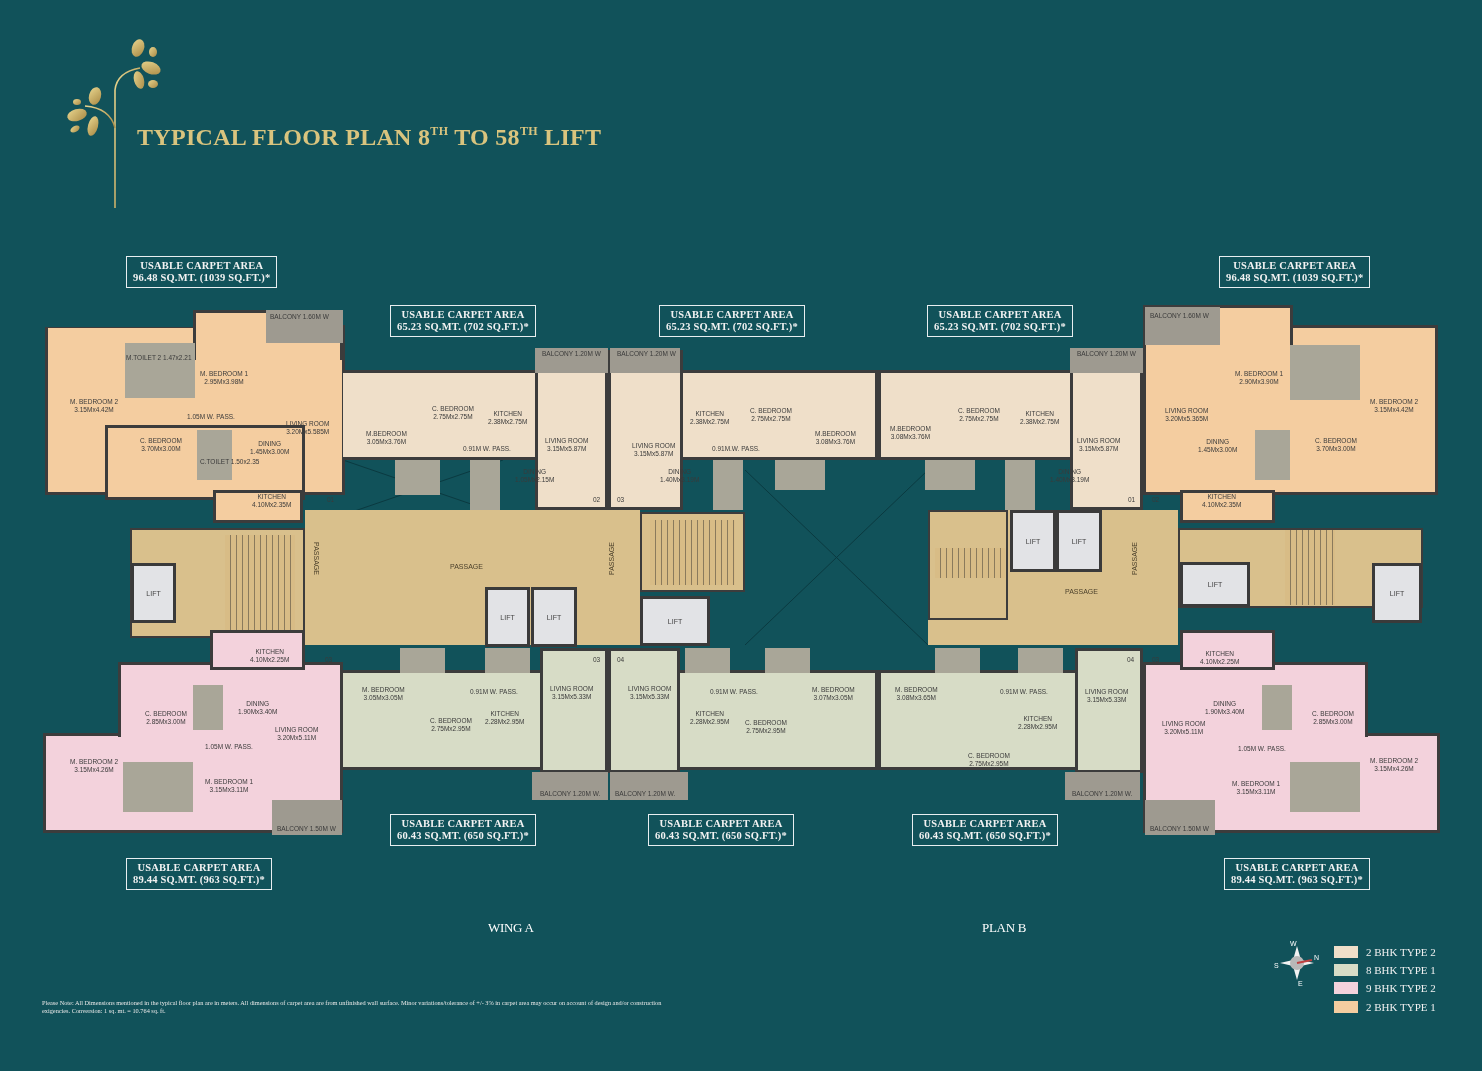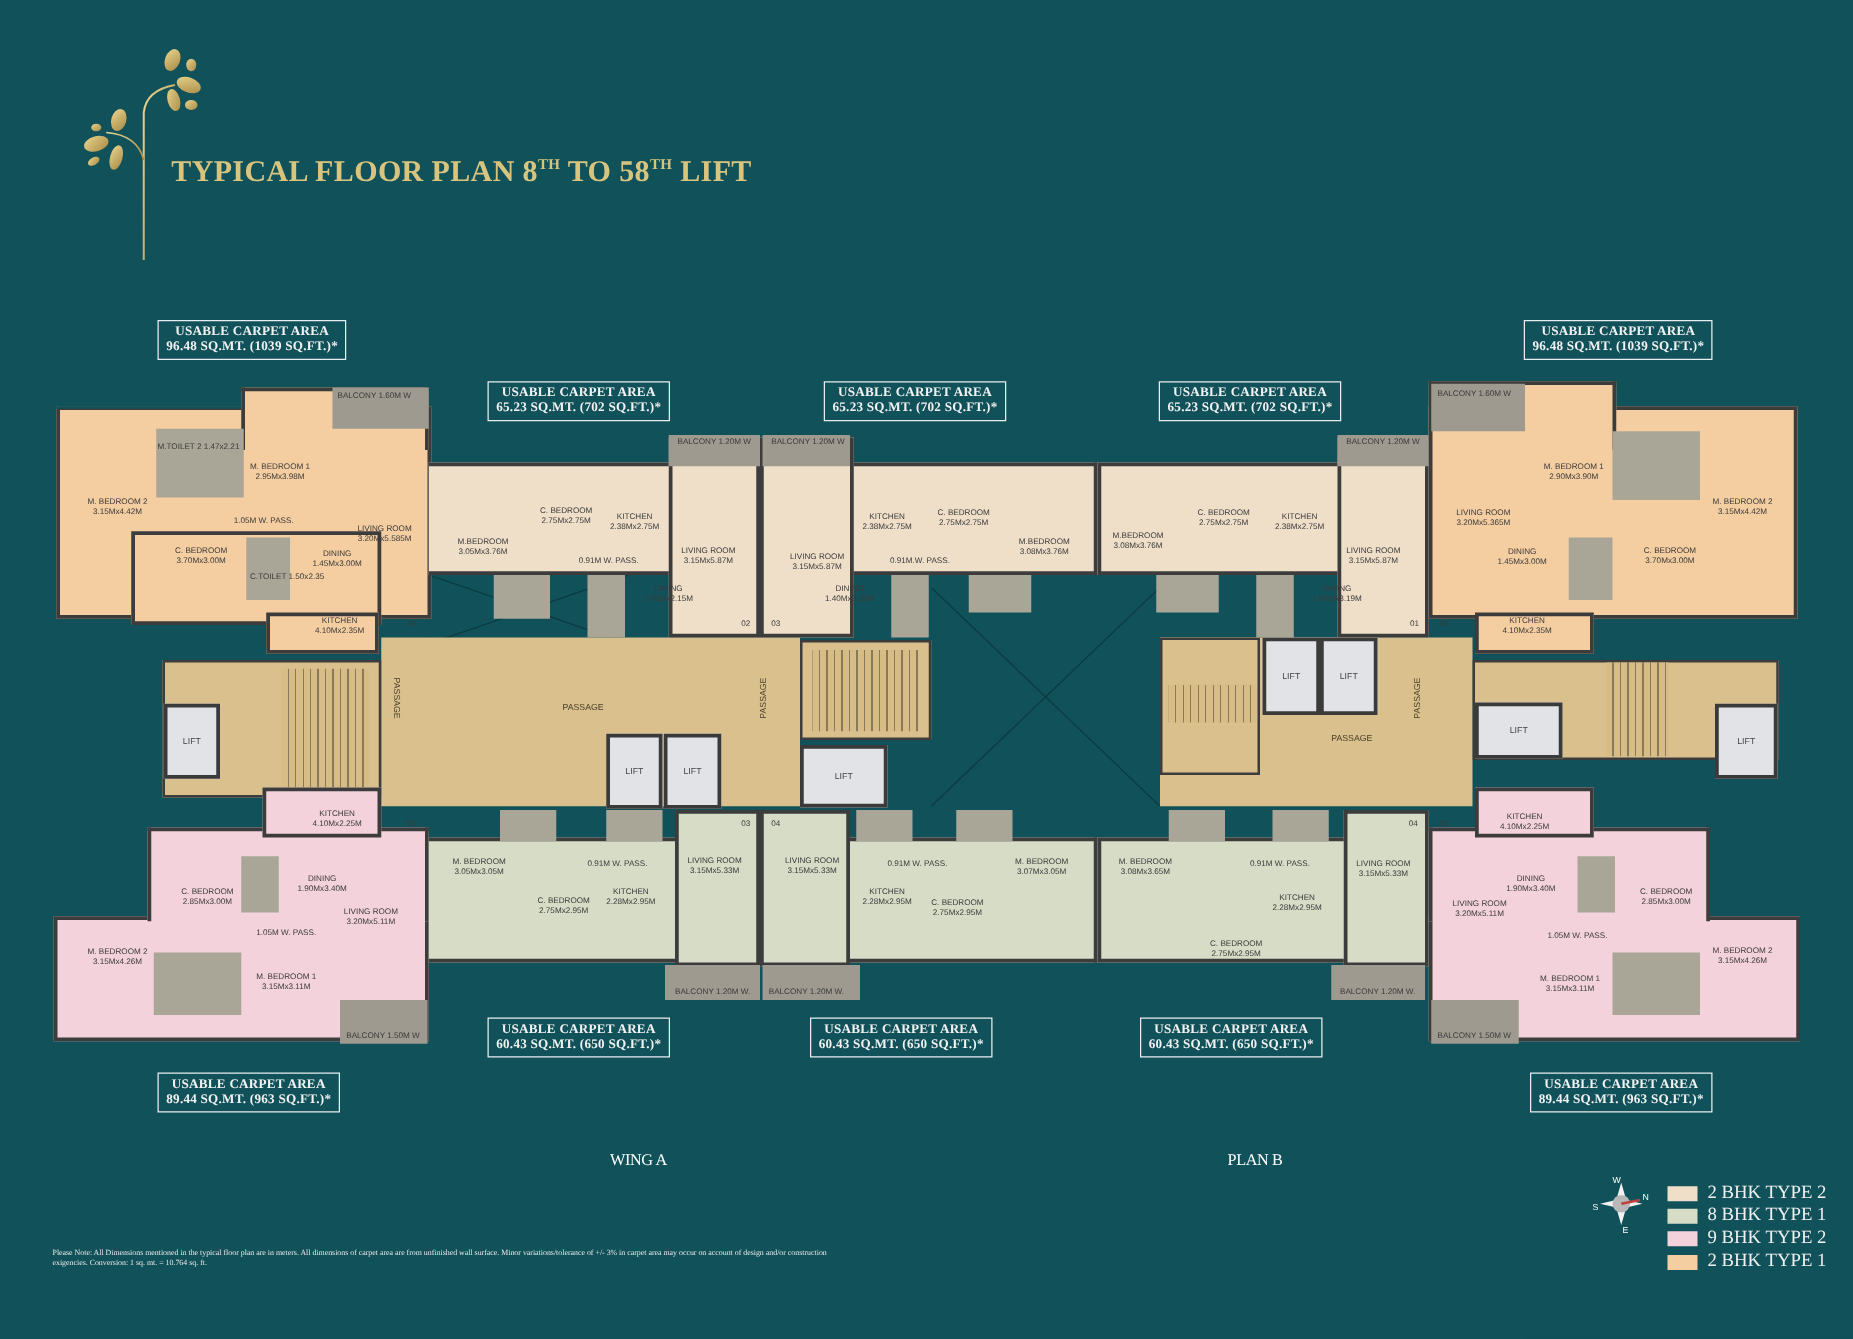"2 BHK TYPE 2" .legend-label { font-size: 15px -> 11px }
